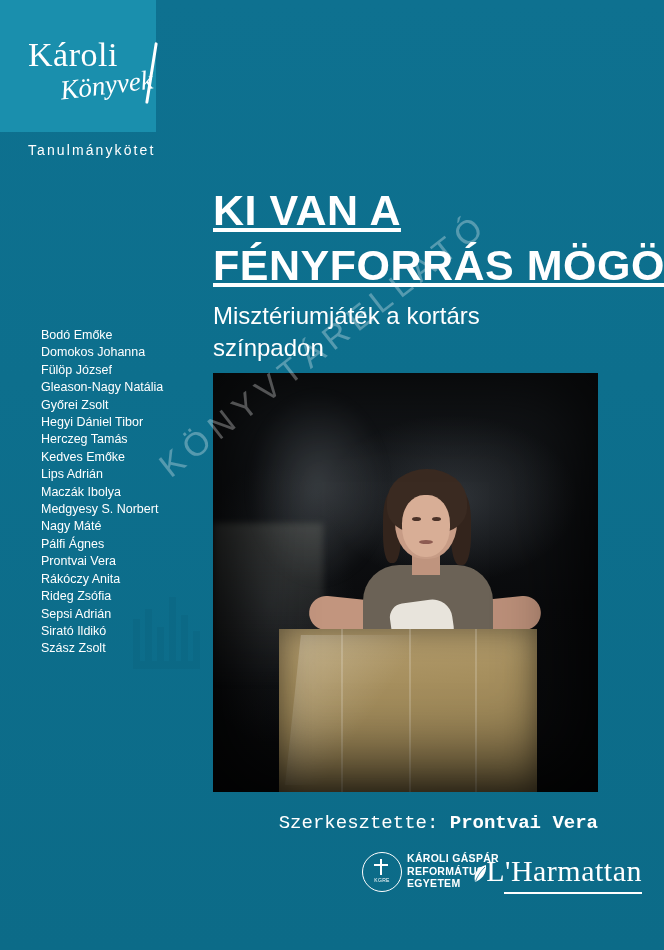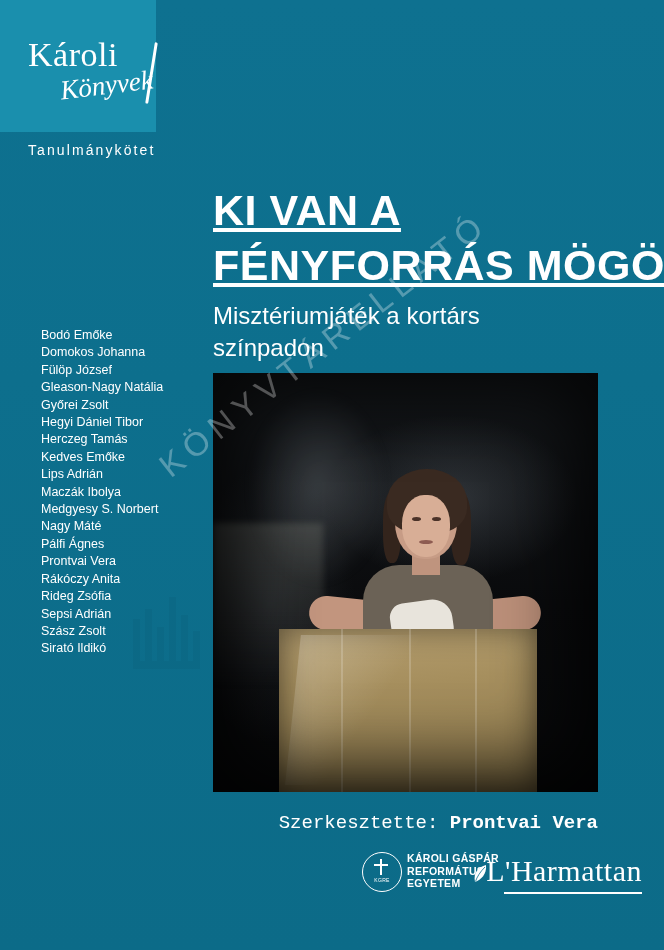"Szász Zsolt" div.author { order: before "Sirató Ildikó" -> after "Sirató Ildikó" }
